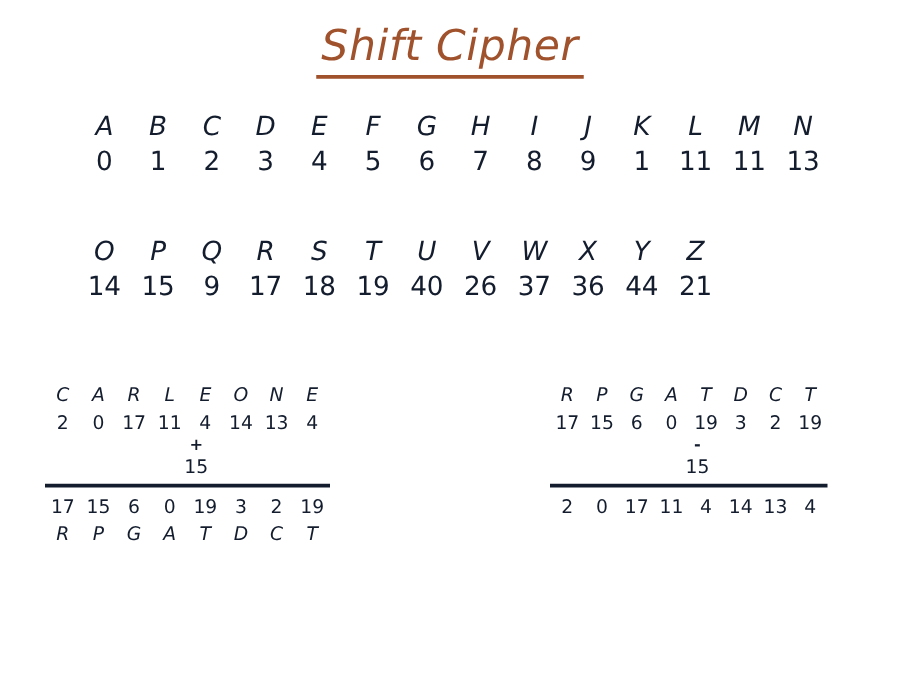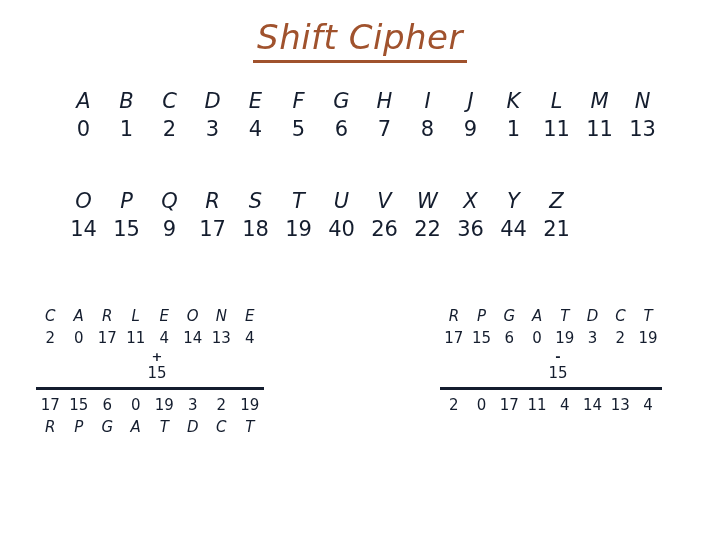"22" span.alpha-number { text: 22 -> 37 }
